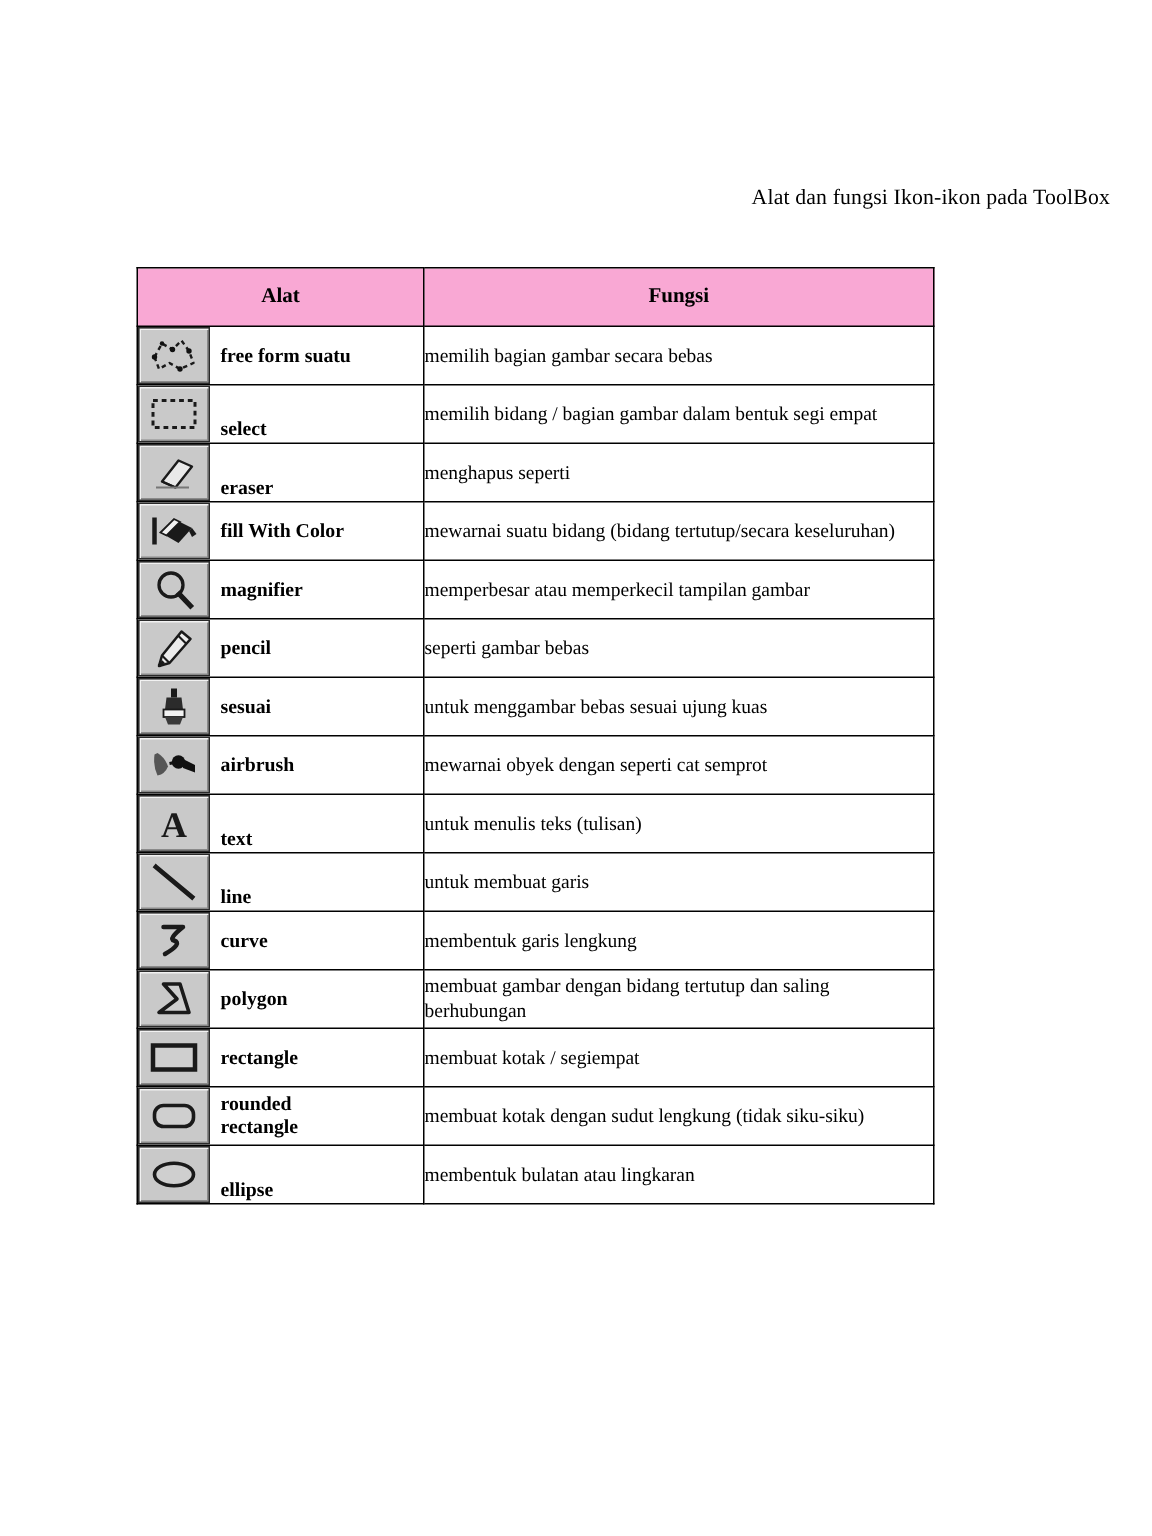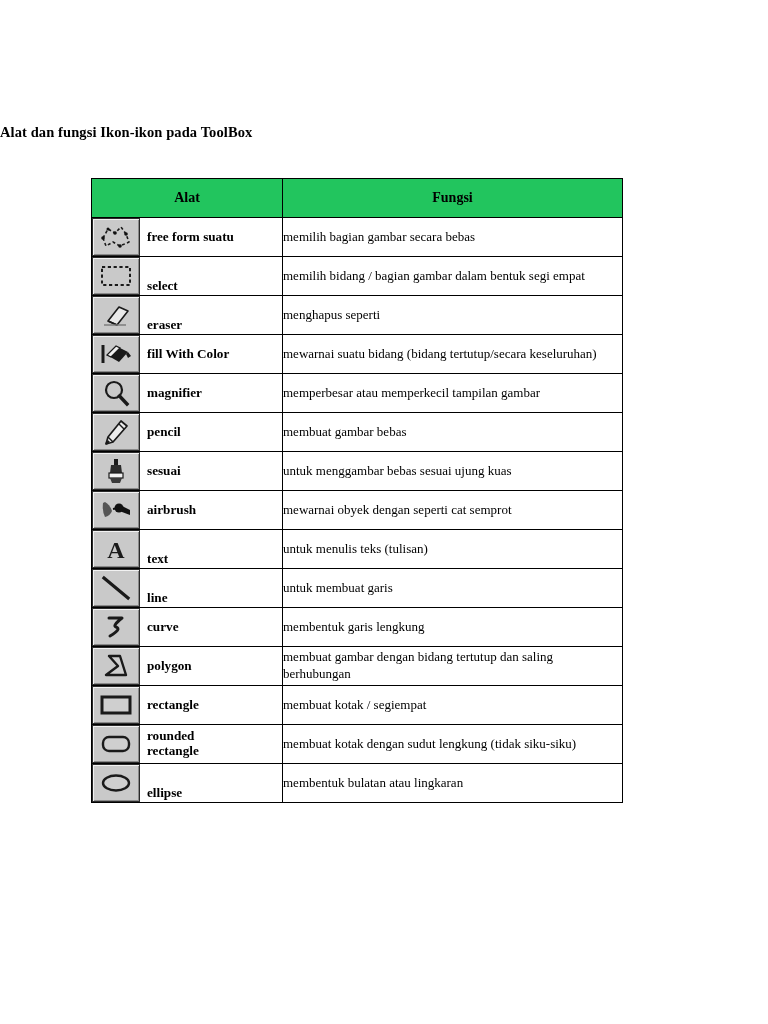"Alat dan fungsi Ikon-ikon pada" .doc-title { font-weight: bold -> normal; text-align: left -> right }
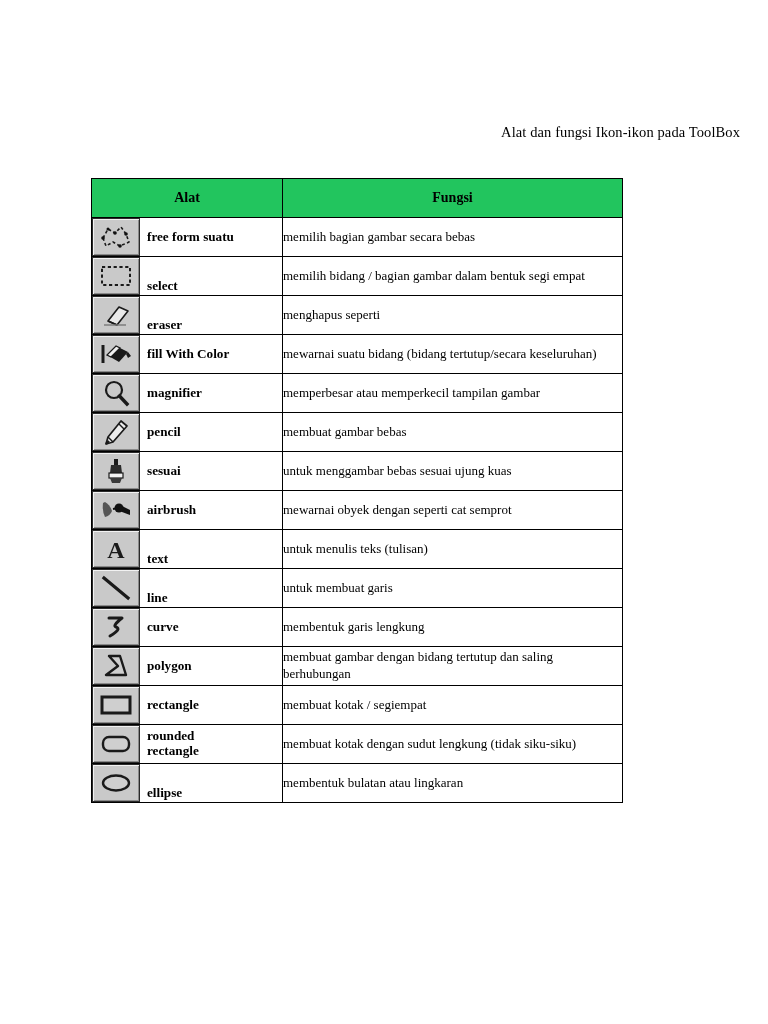"Alat" th.col-head { background: #22c55e -> #f9a8d4 }
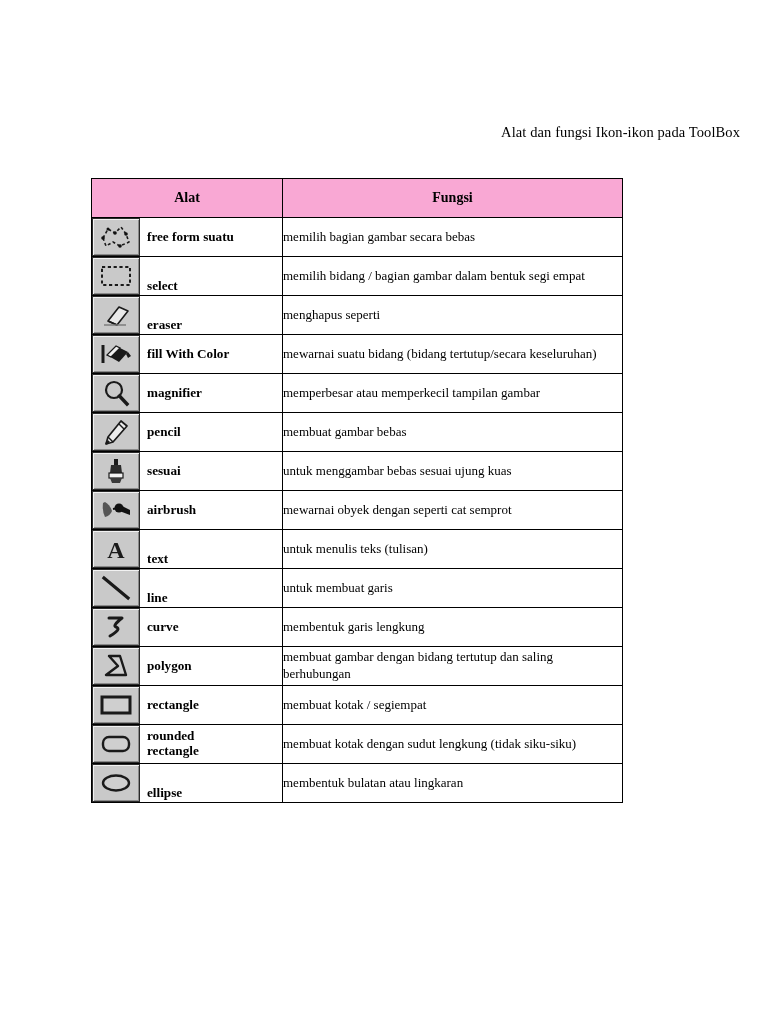"membuat gambar bebas" td.desc-cell { text: membuat -> seperti }
